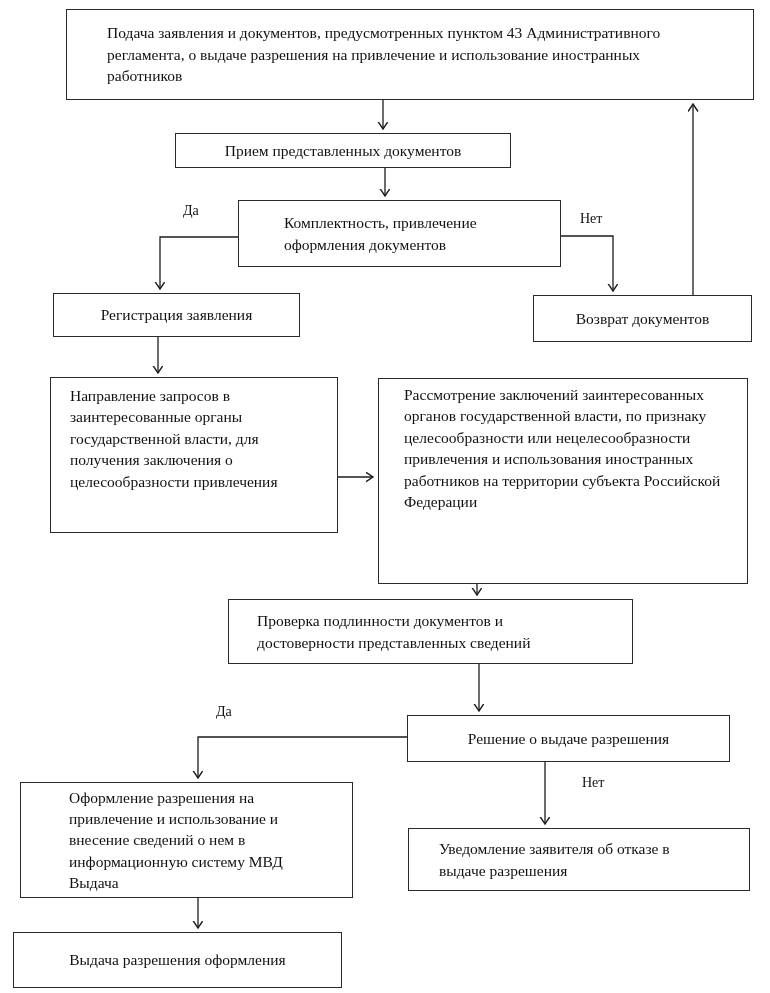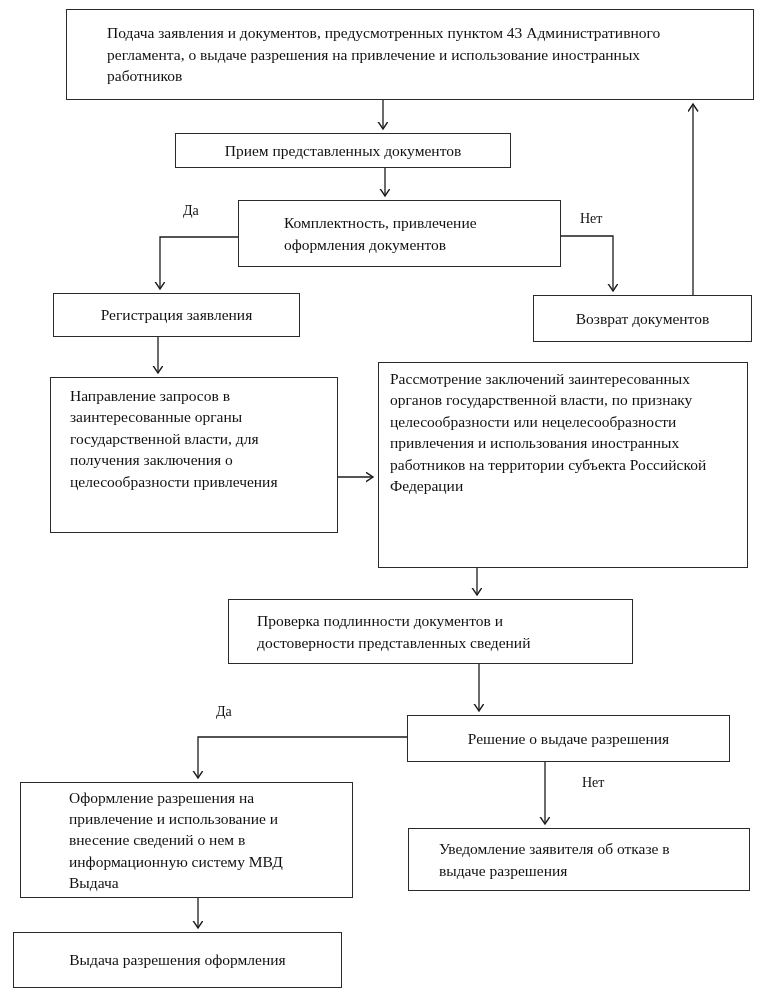"Рассмотрение заключений заинтересованных" .n-review { padding: 5px 11px 0 -> 5px 25px 0; top: 362px -> 378px }
